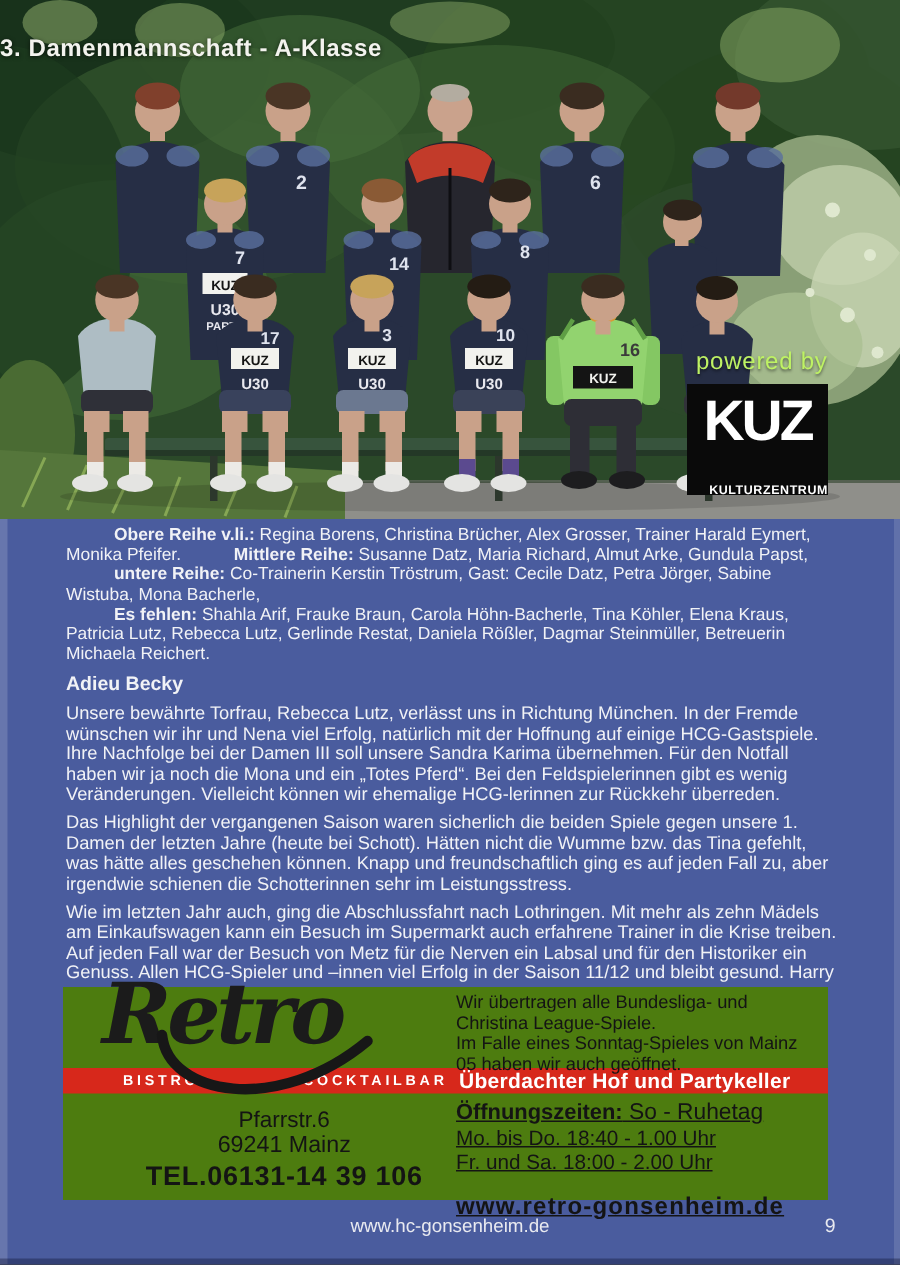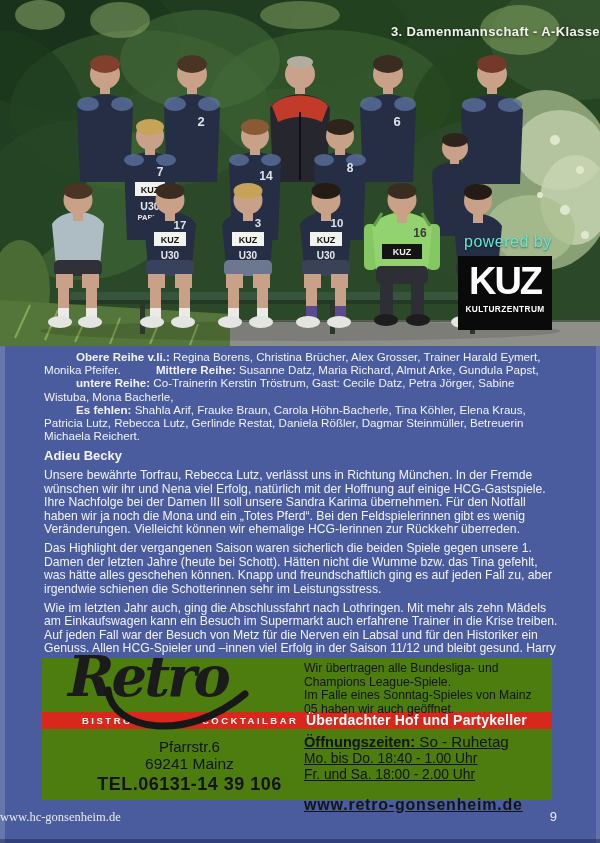"3. Damenmannschaft - A-Klasse" .photo-title { font-size: 13px -> 16px; text-align: right -> left }
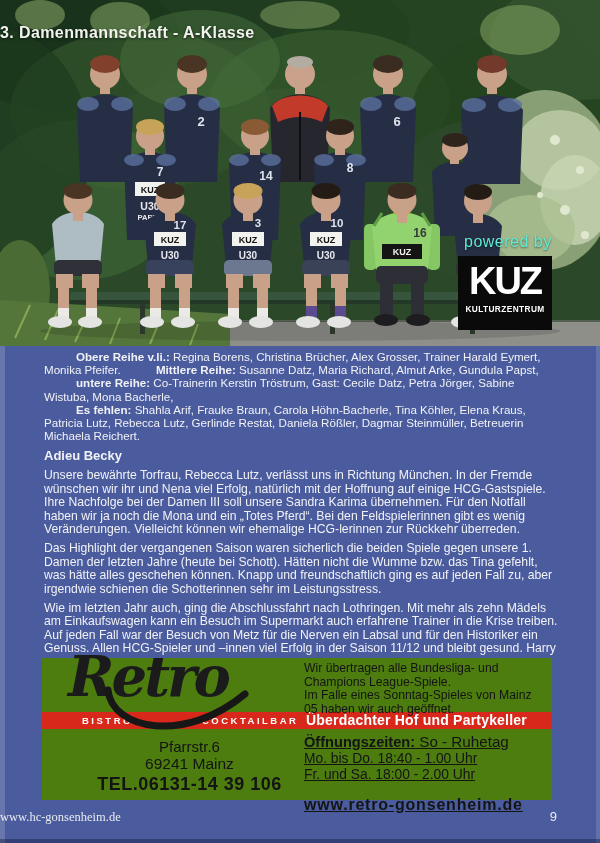"powered by" .powered-by { color: #5eead4 -> #bef264 }
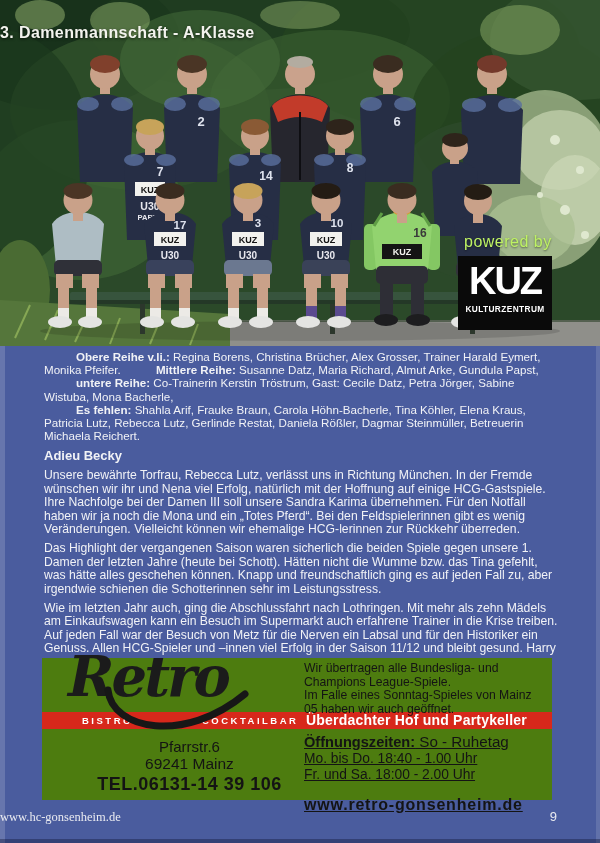"KULTURZENTRUM" .kuz-sub { margin-top: 1px -> 18px; text-align: none -> right }
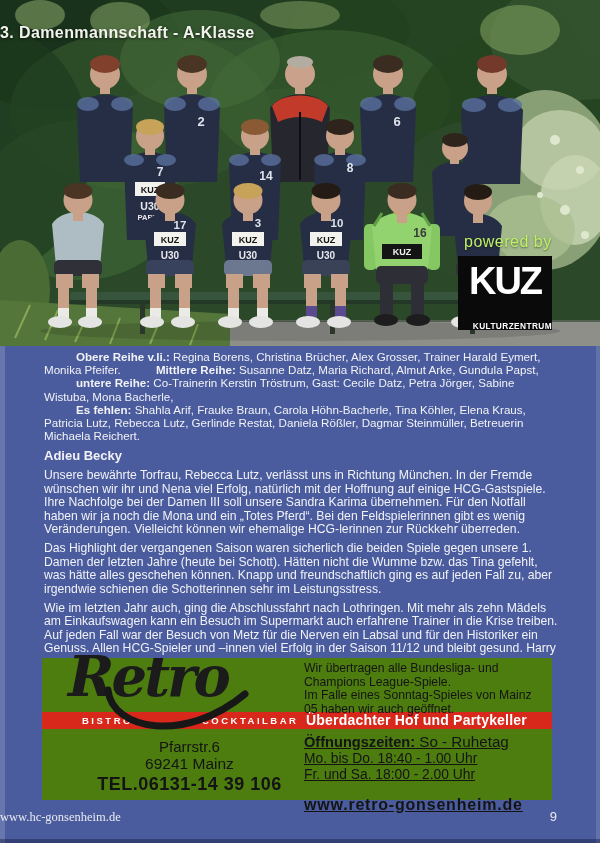"Wir übertragen alle Bundesliga- und" p { text: Champions -> Christina }
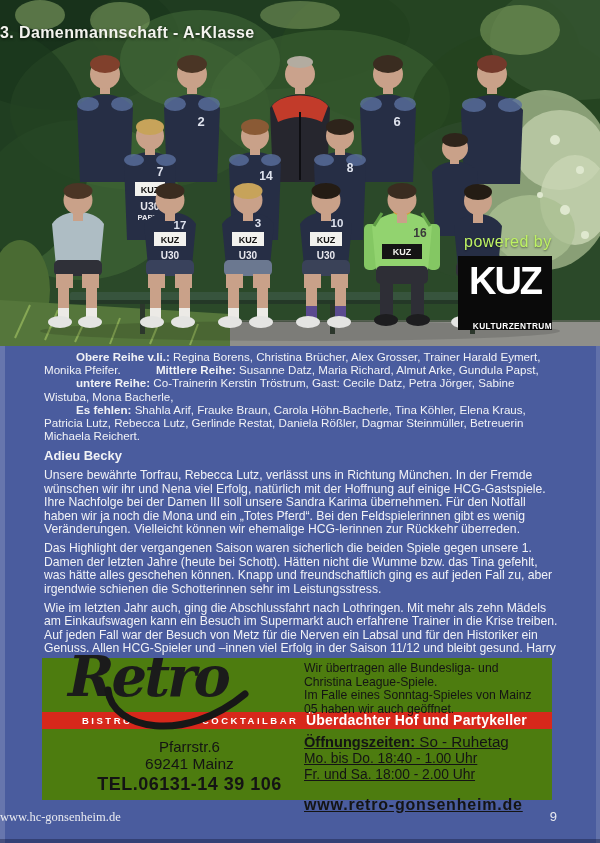"www.hc-gonsenheim.de" .footer-url { font-family: Liberation Serif, serif -> none; text-align: left -> center }
